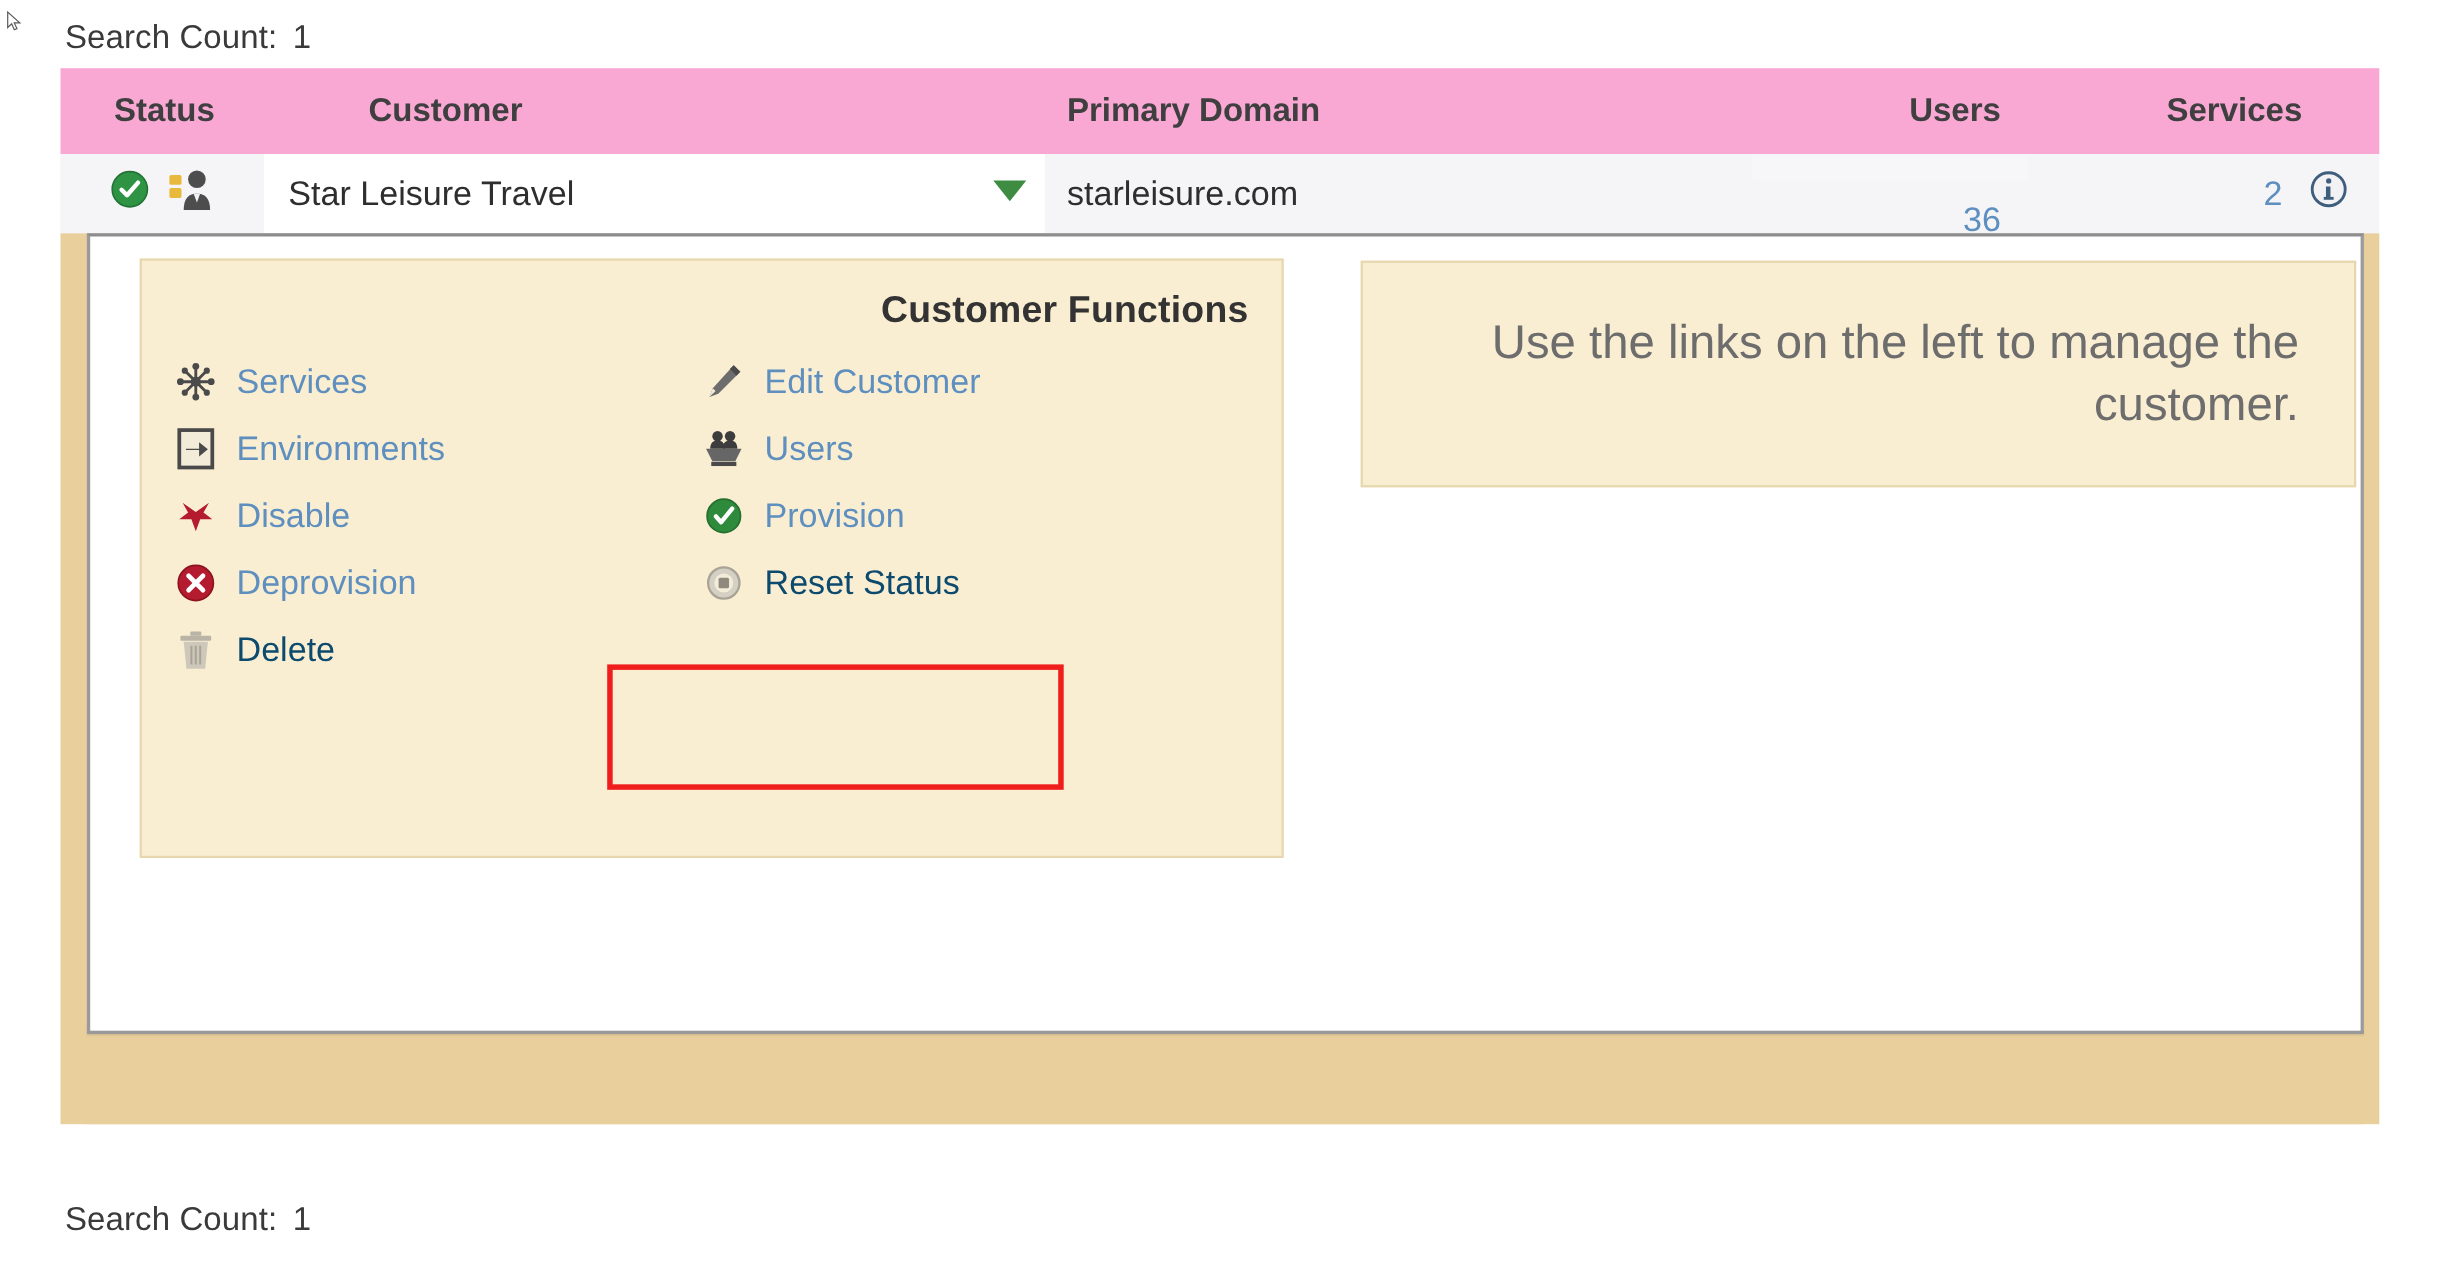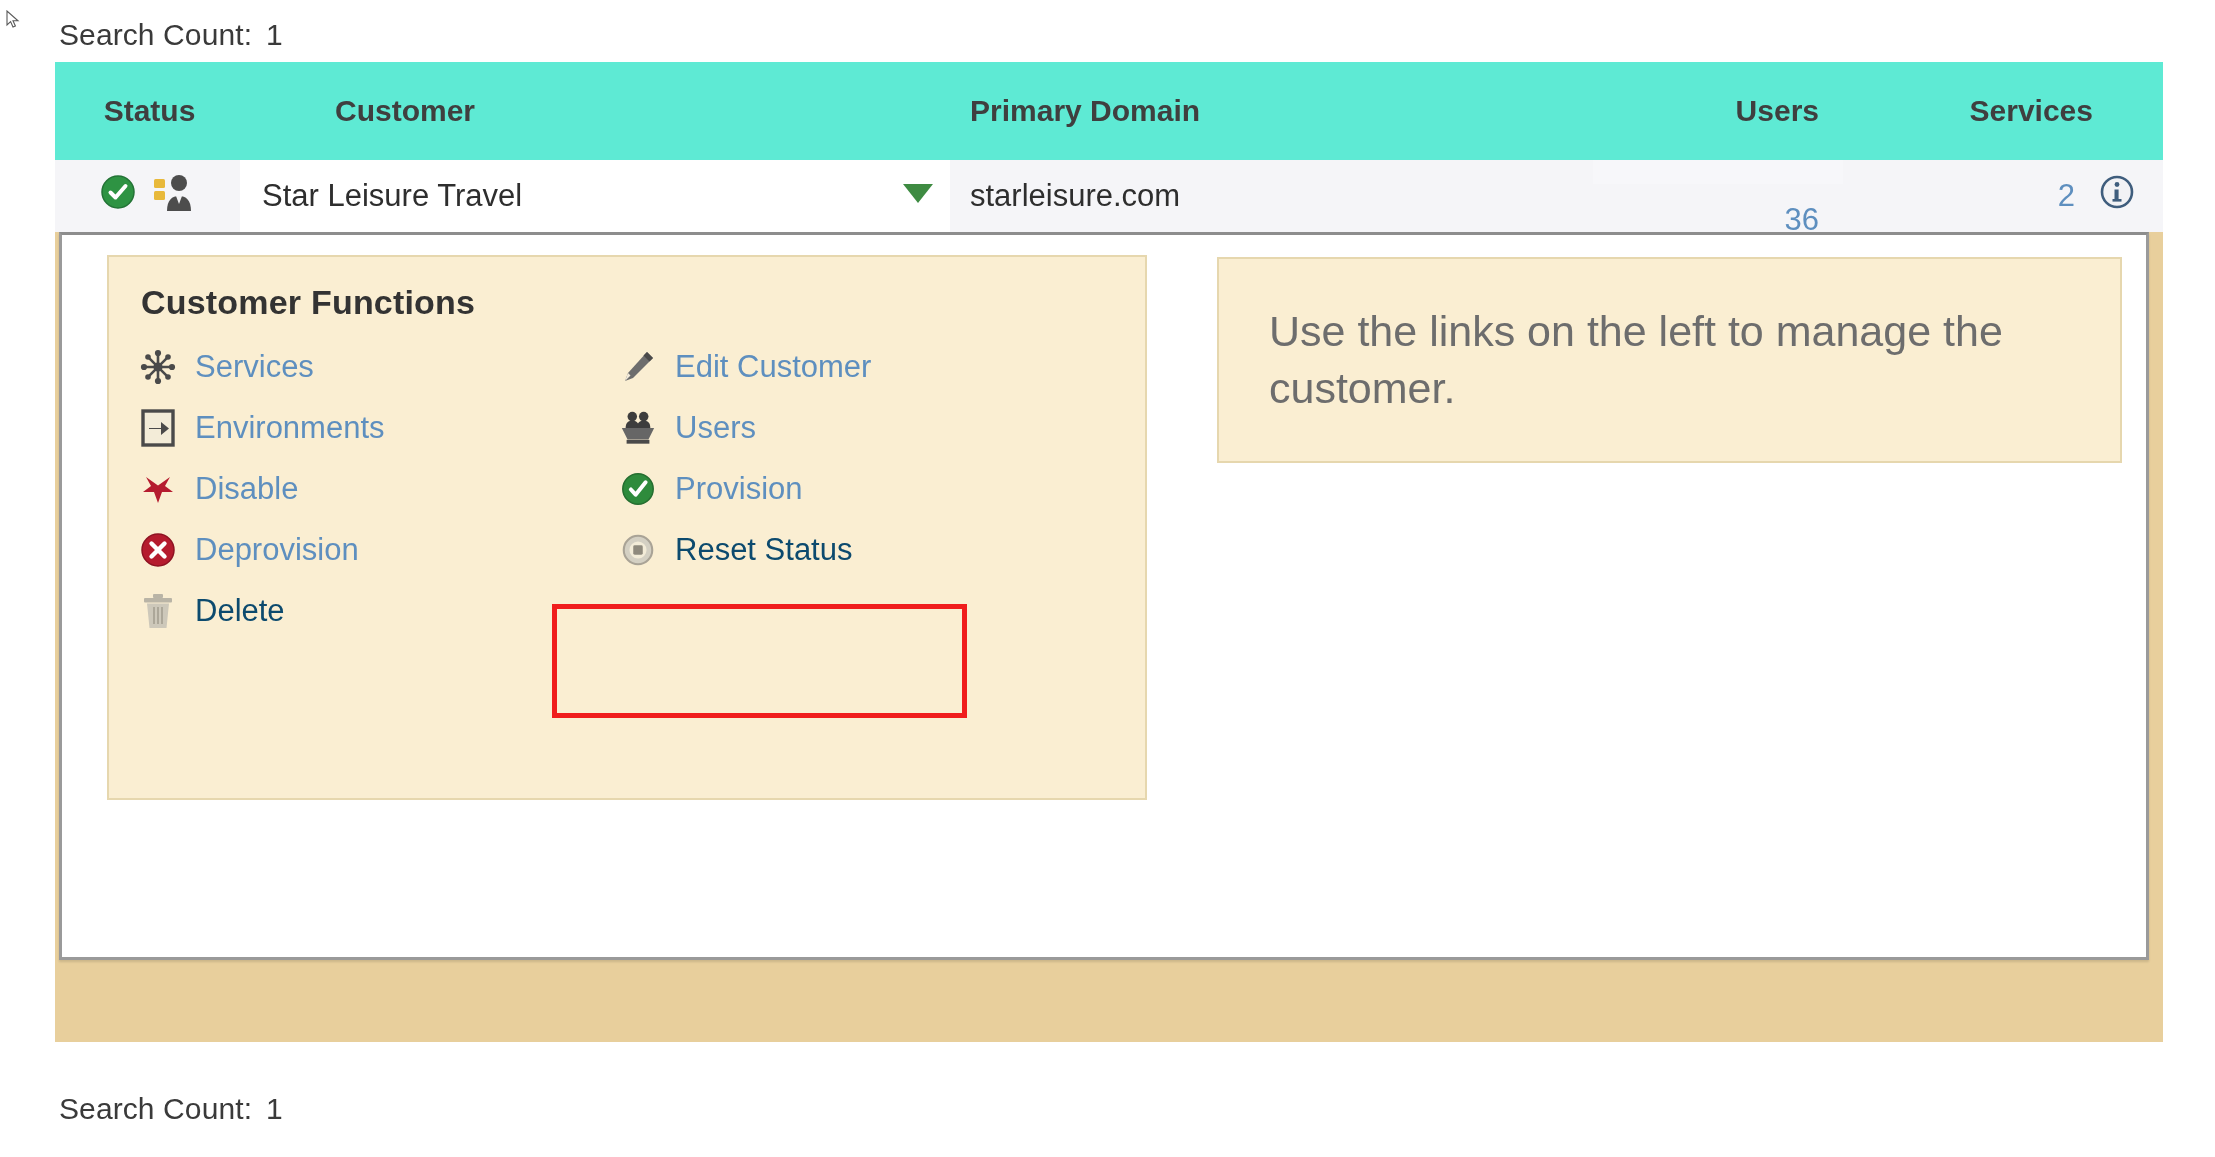"Status" .thead { background: #5eead4 -> #f9a8d4; height: 98px -> 78px }
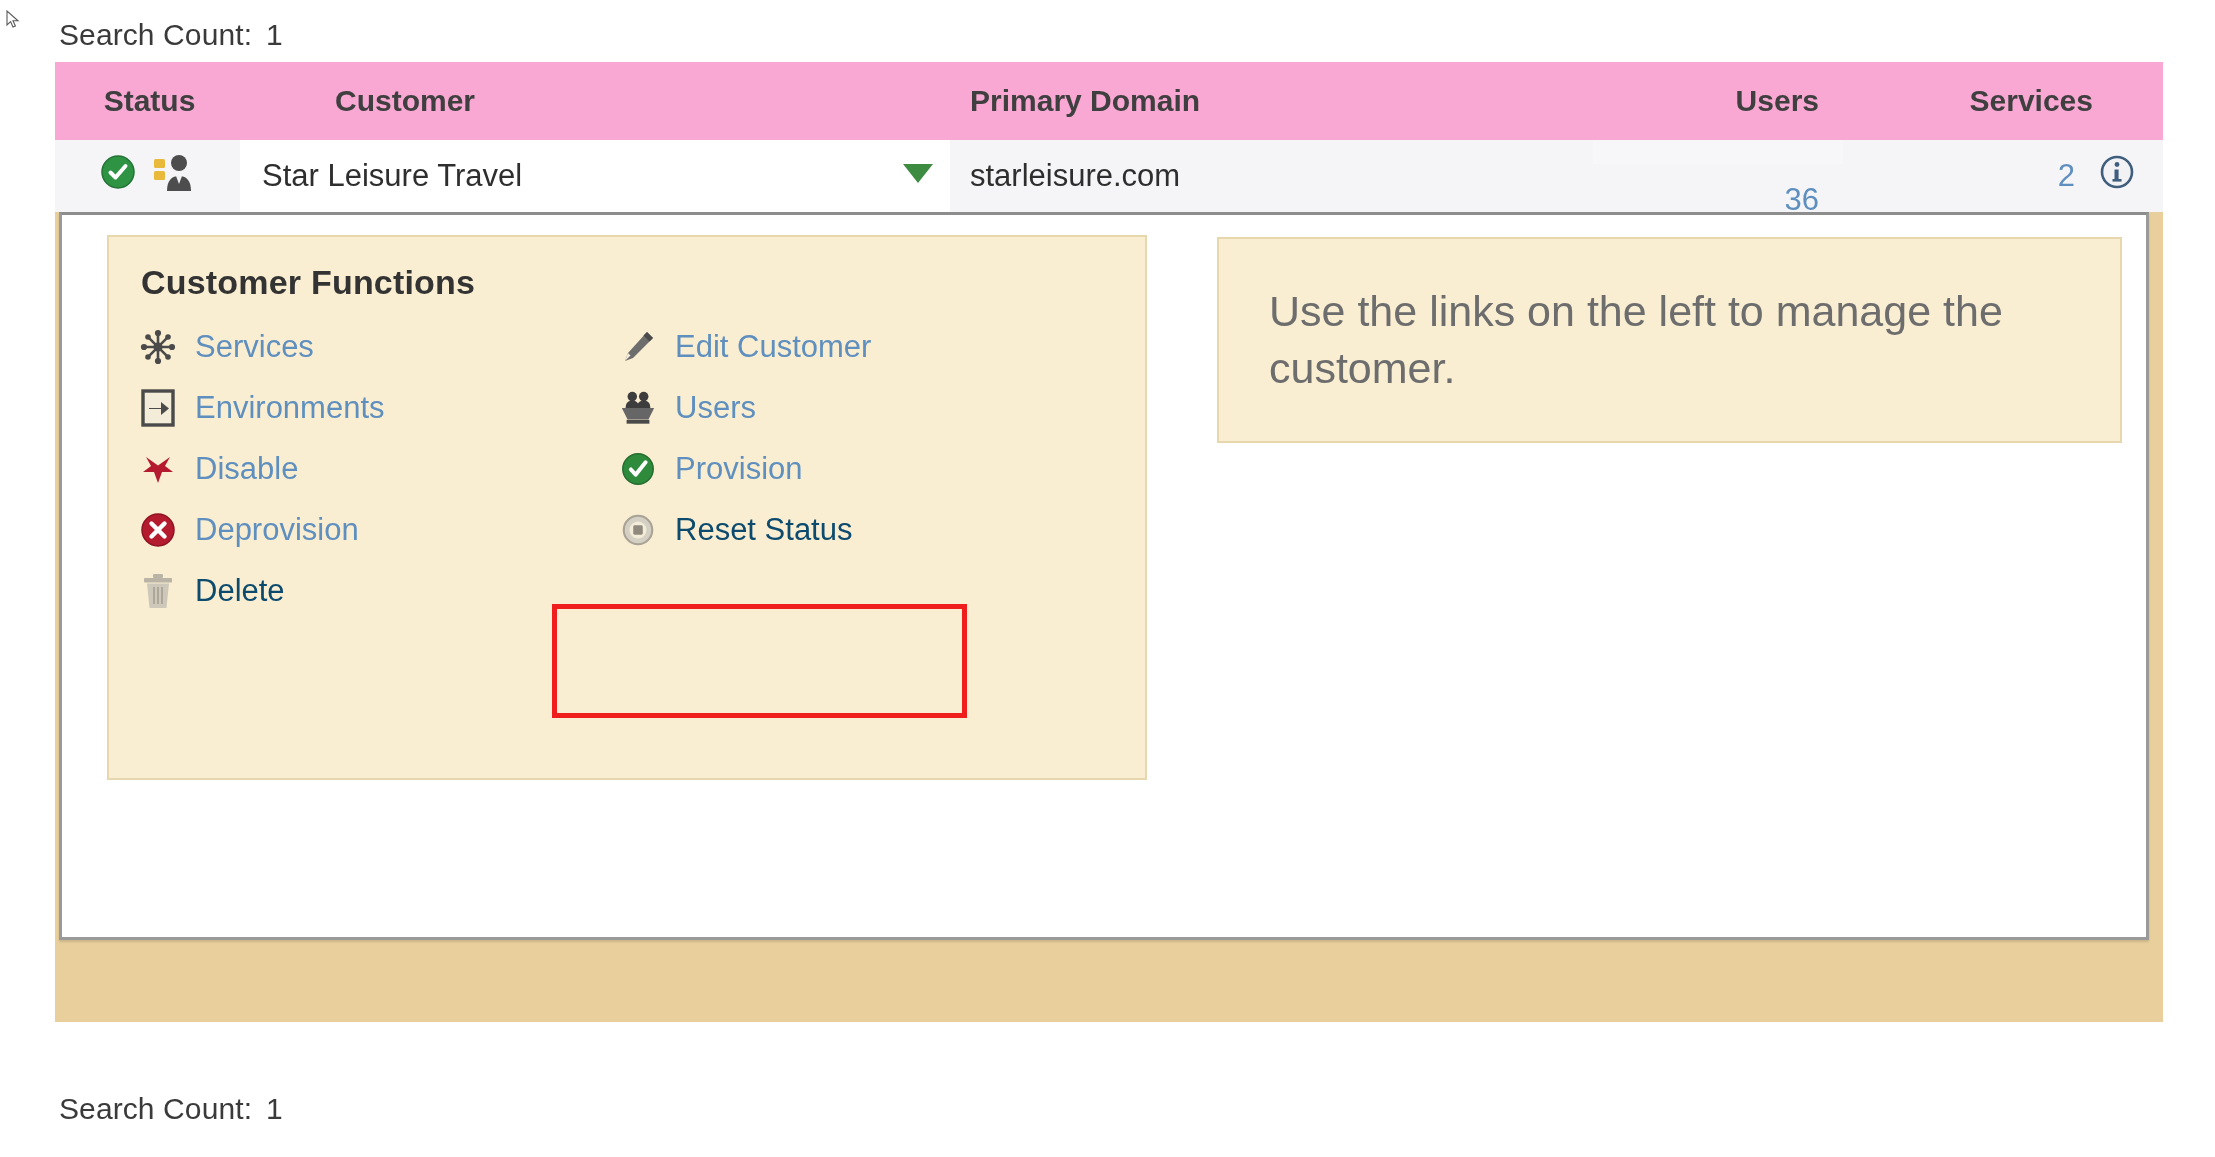"Customer Functions" .detail-outer { padding: 0 14px 0 4px -> 0 14px 0 24px; text-align: none -> right }
